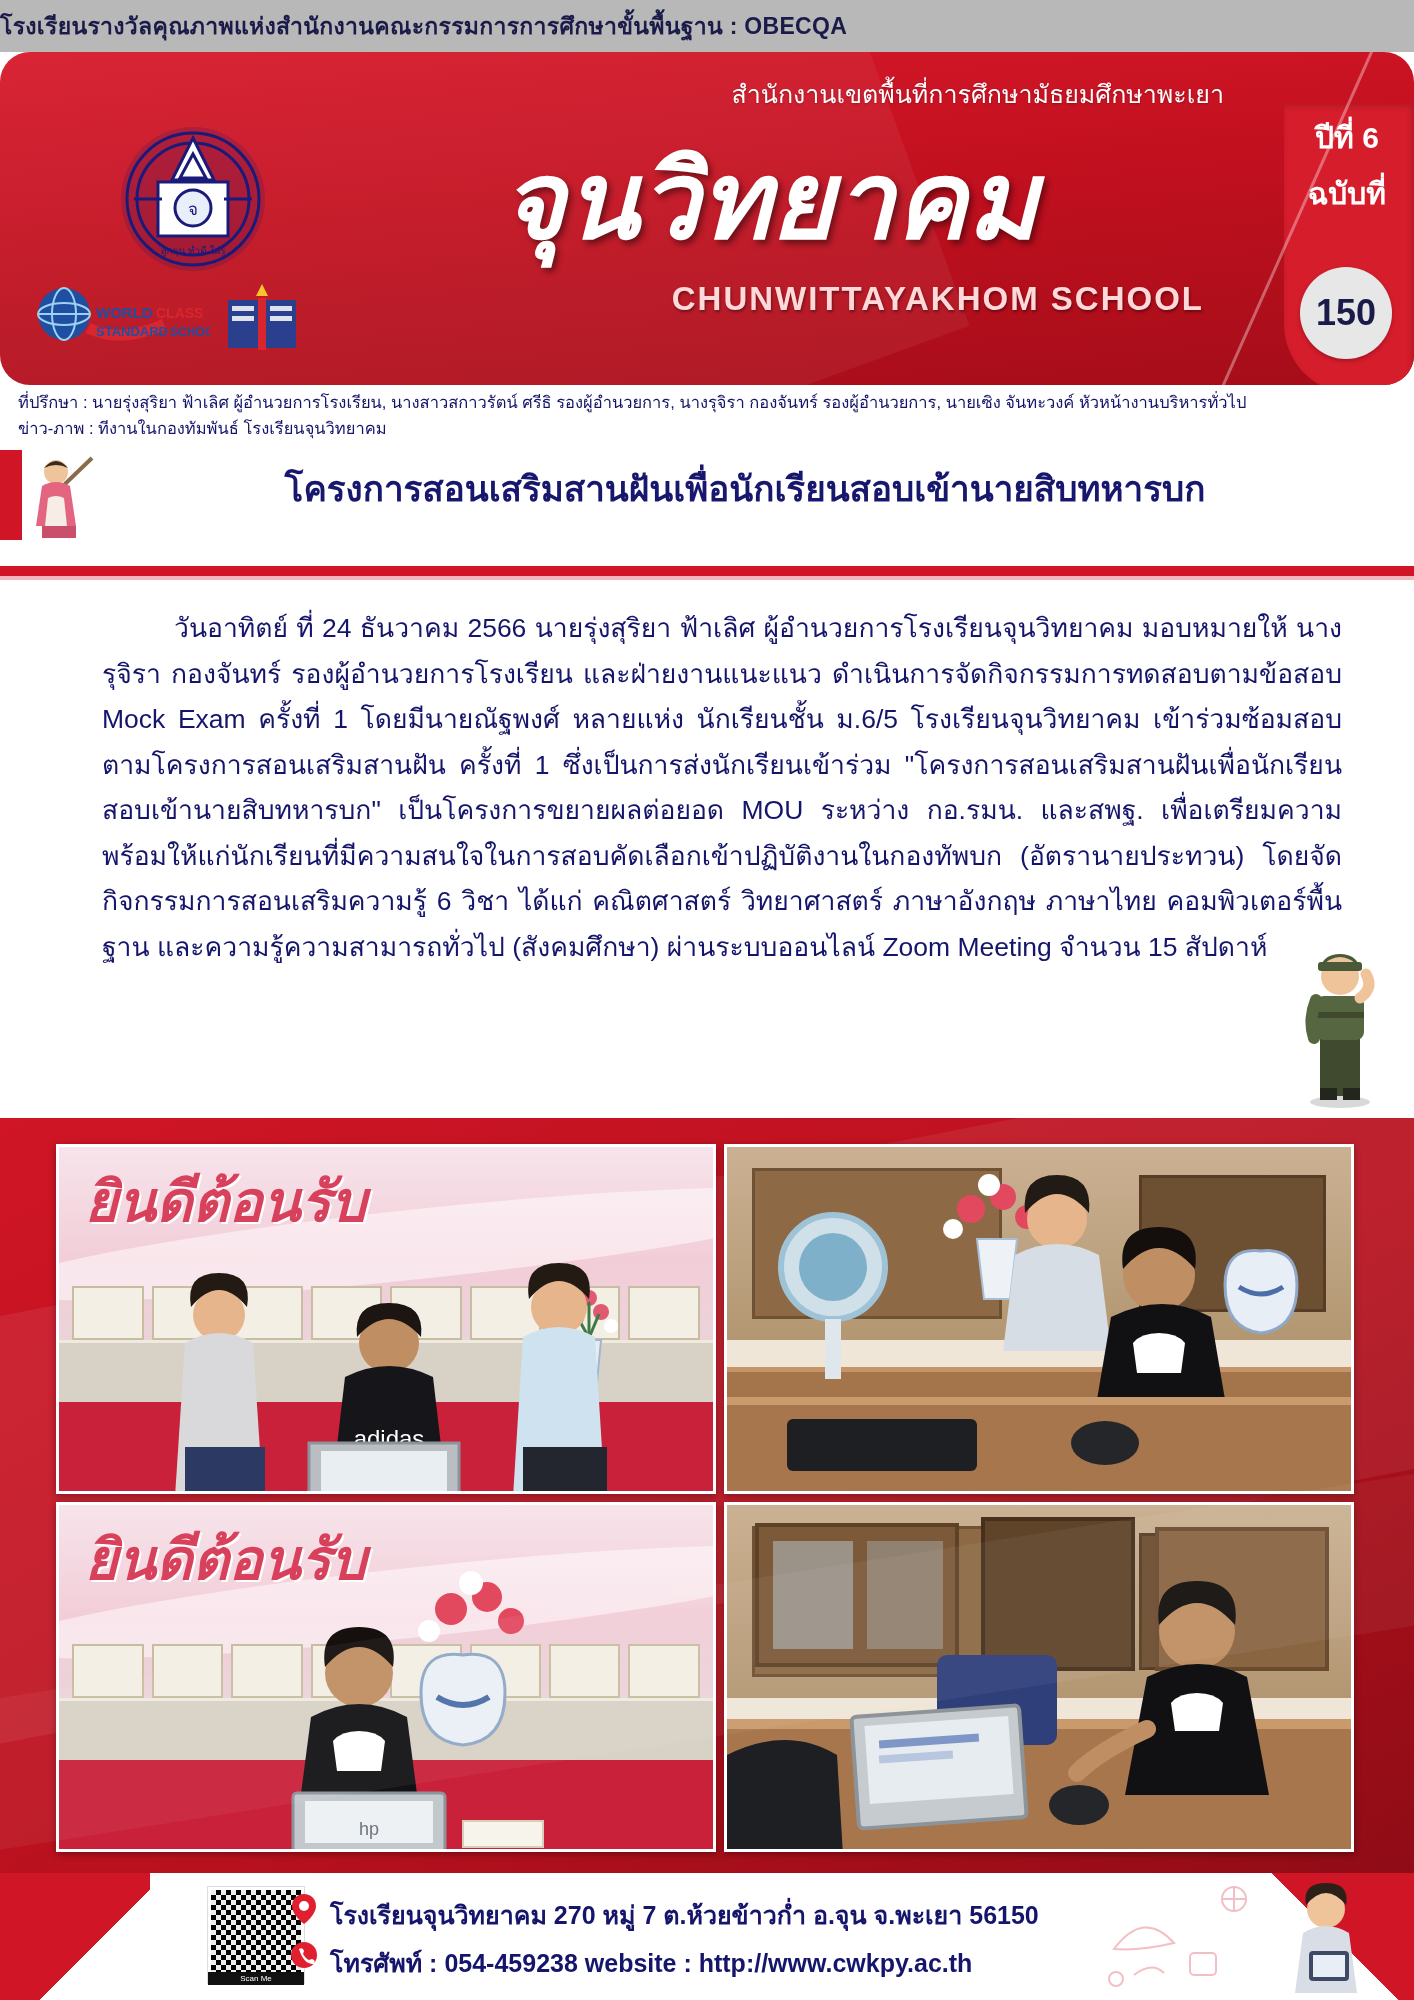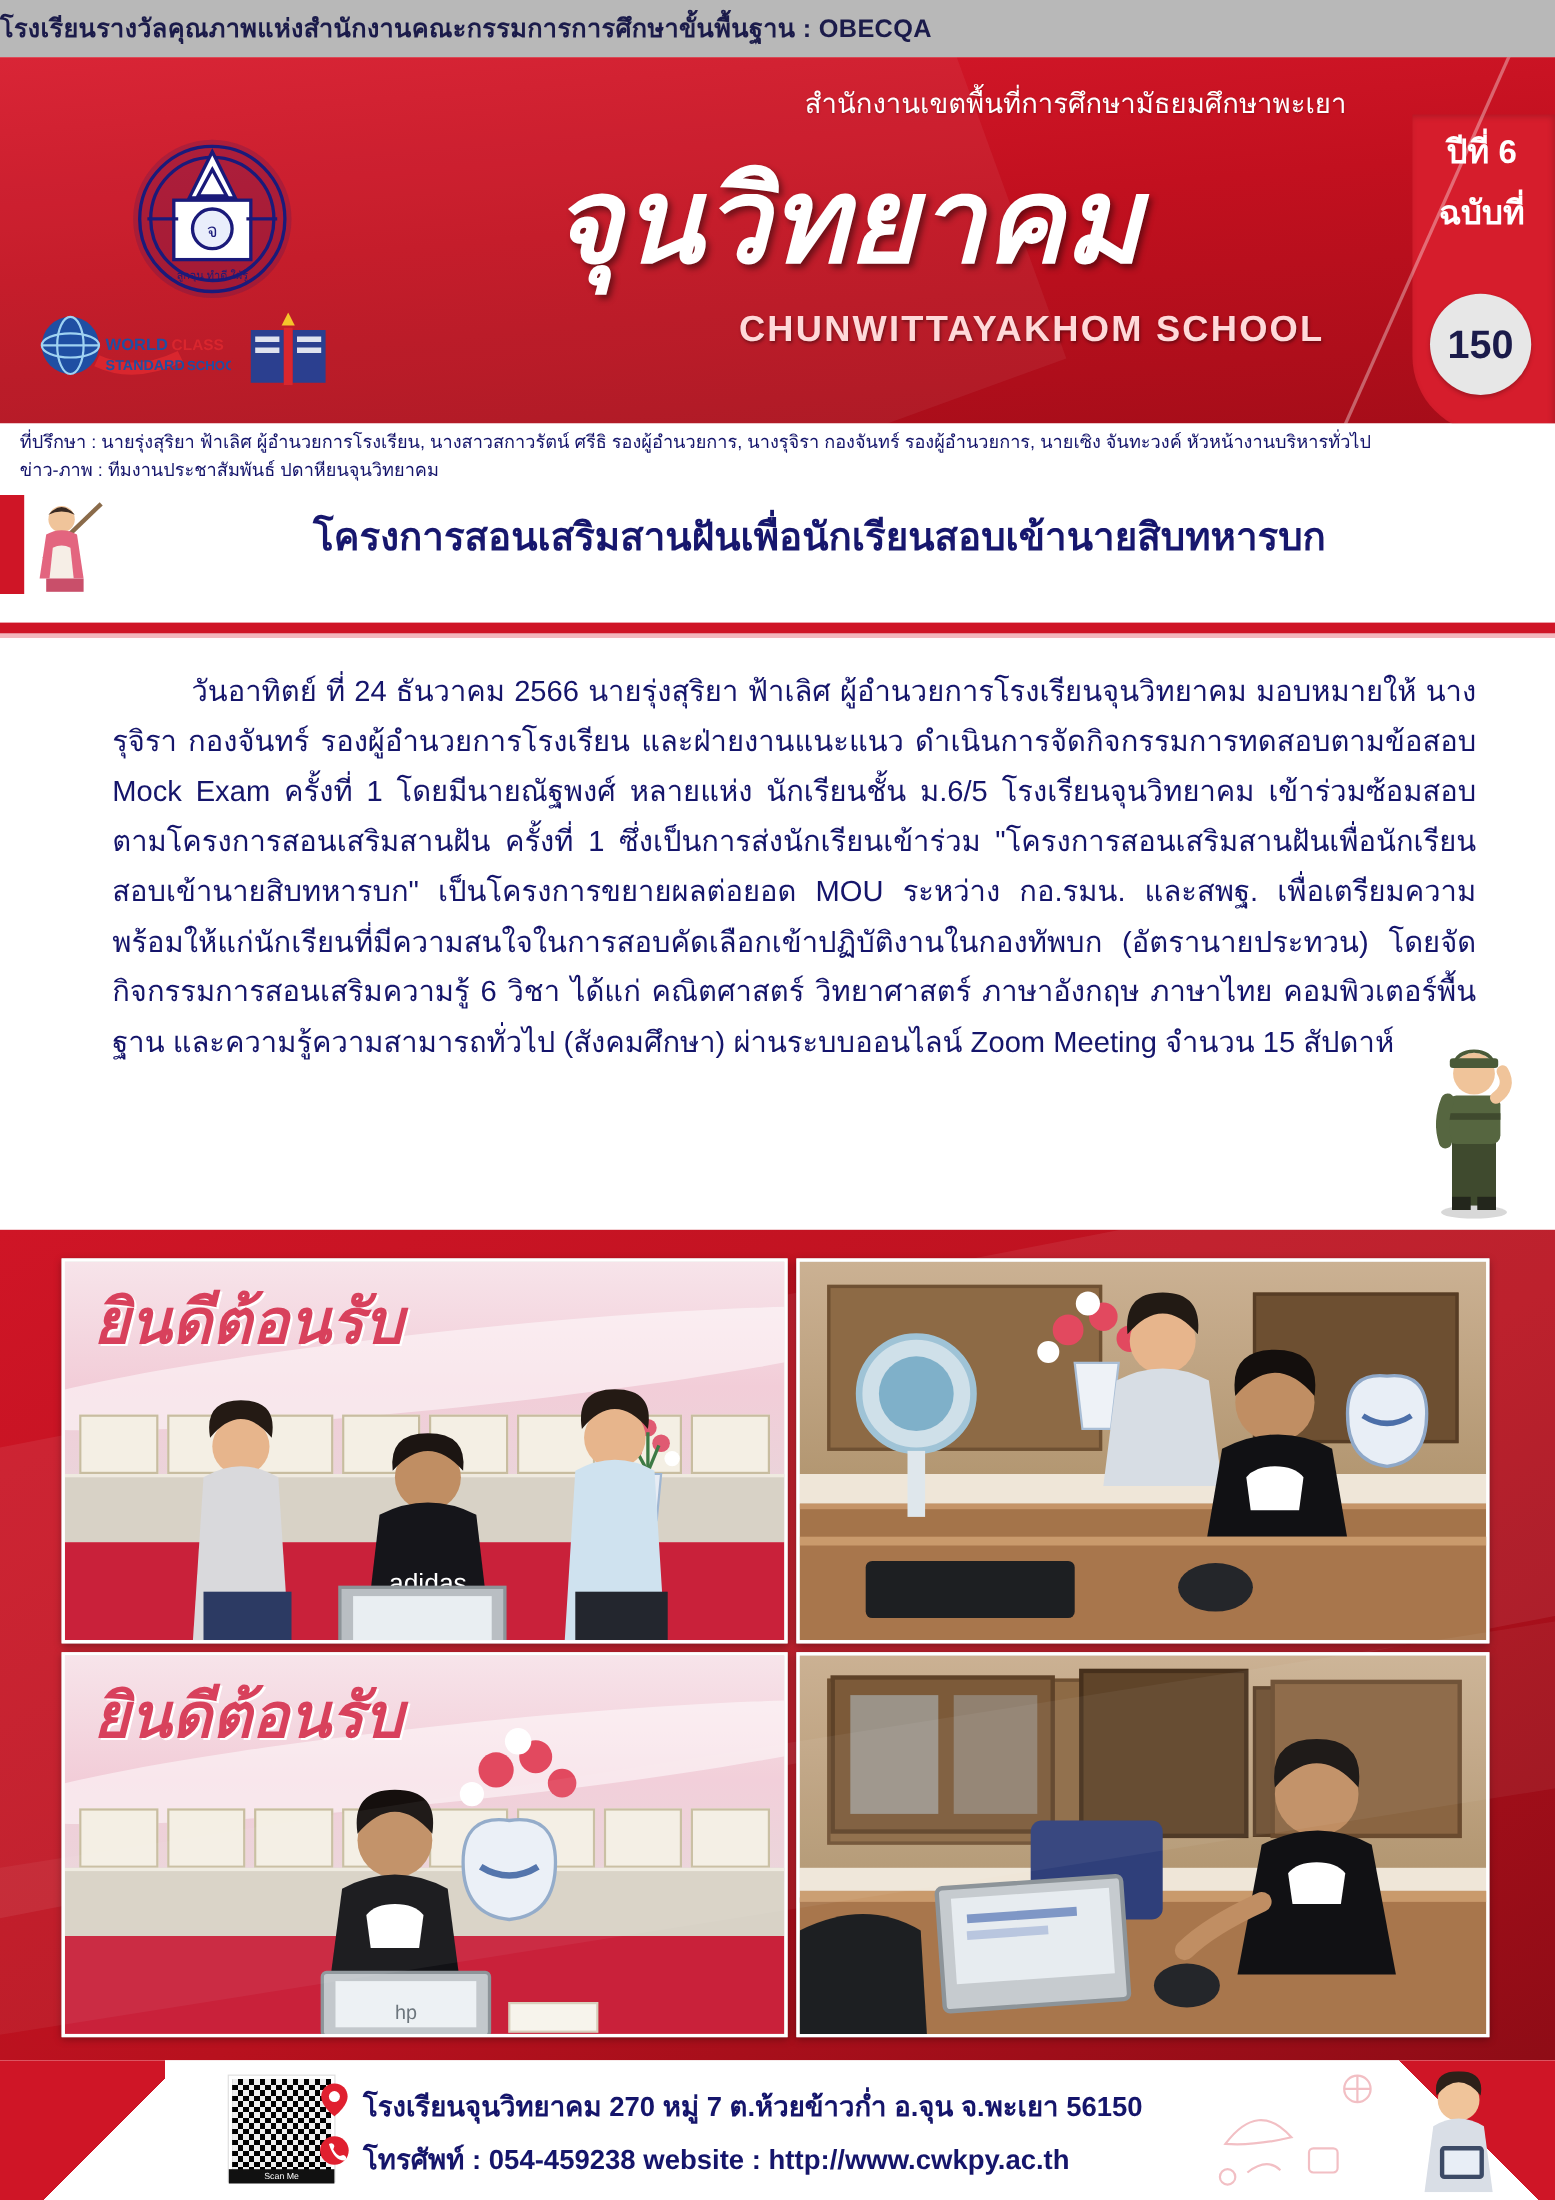"สำนักงานเขตพื้นที่การศึกษามัธยมศึกษาพะเย" .masthead { border-radius: none -> 30px }
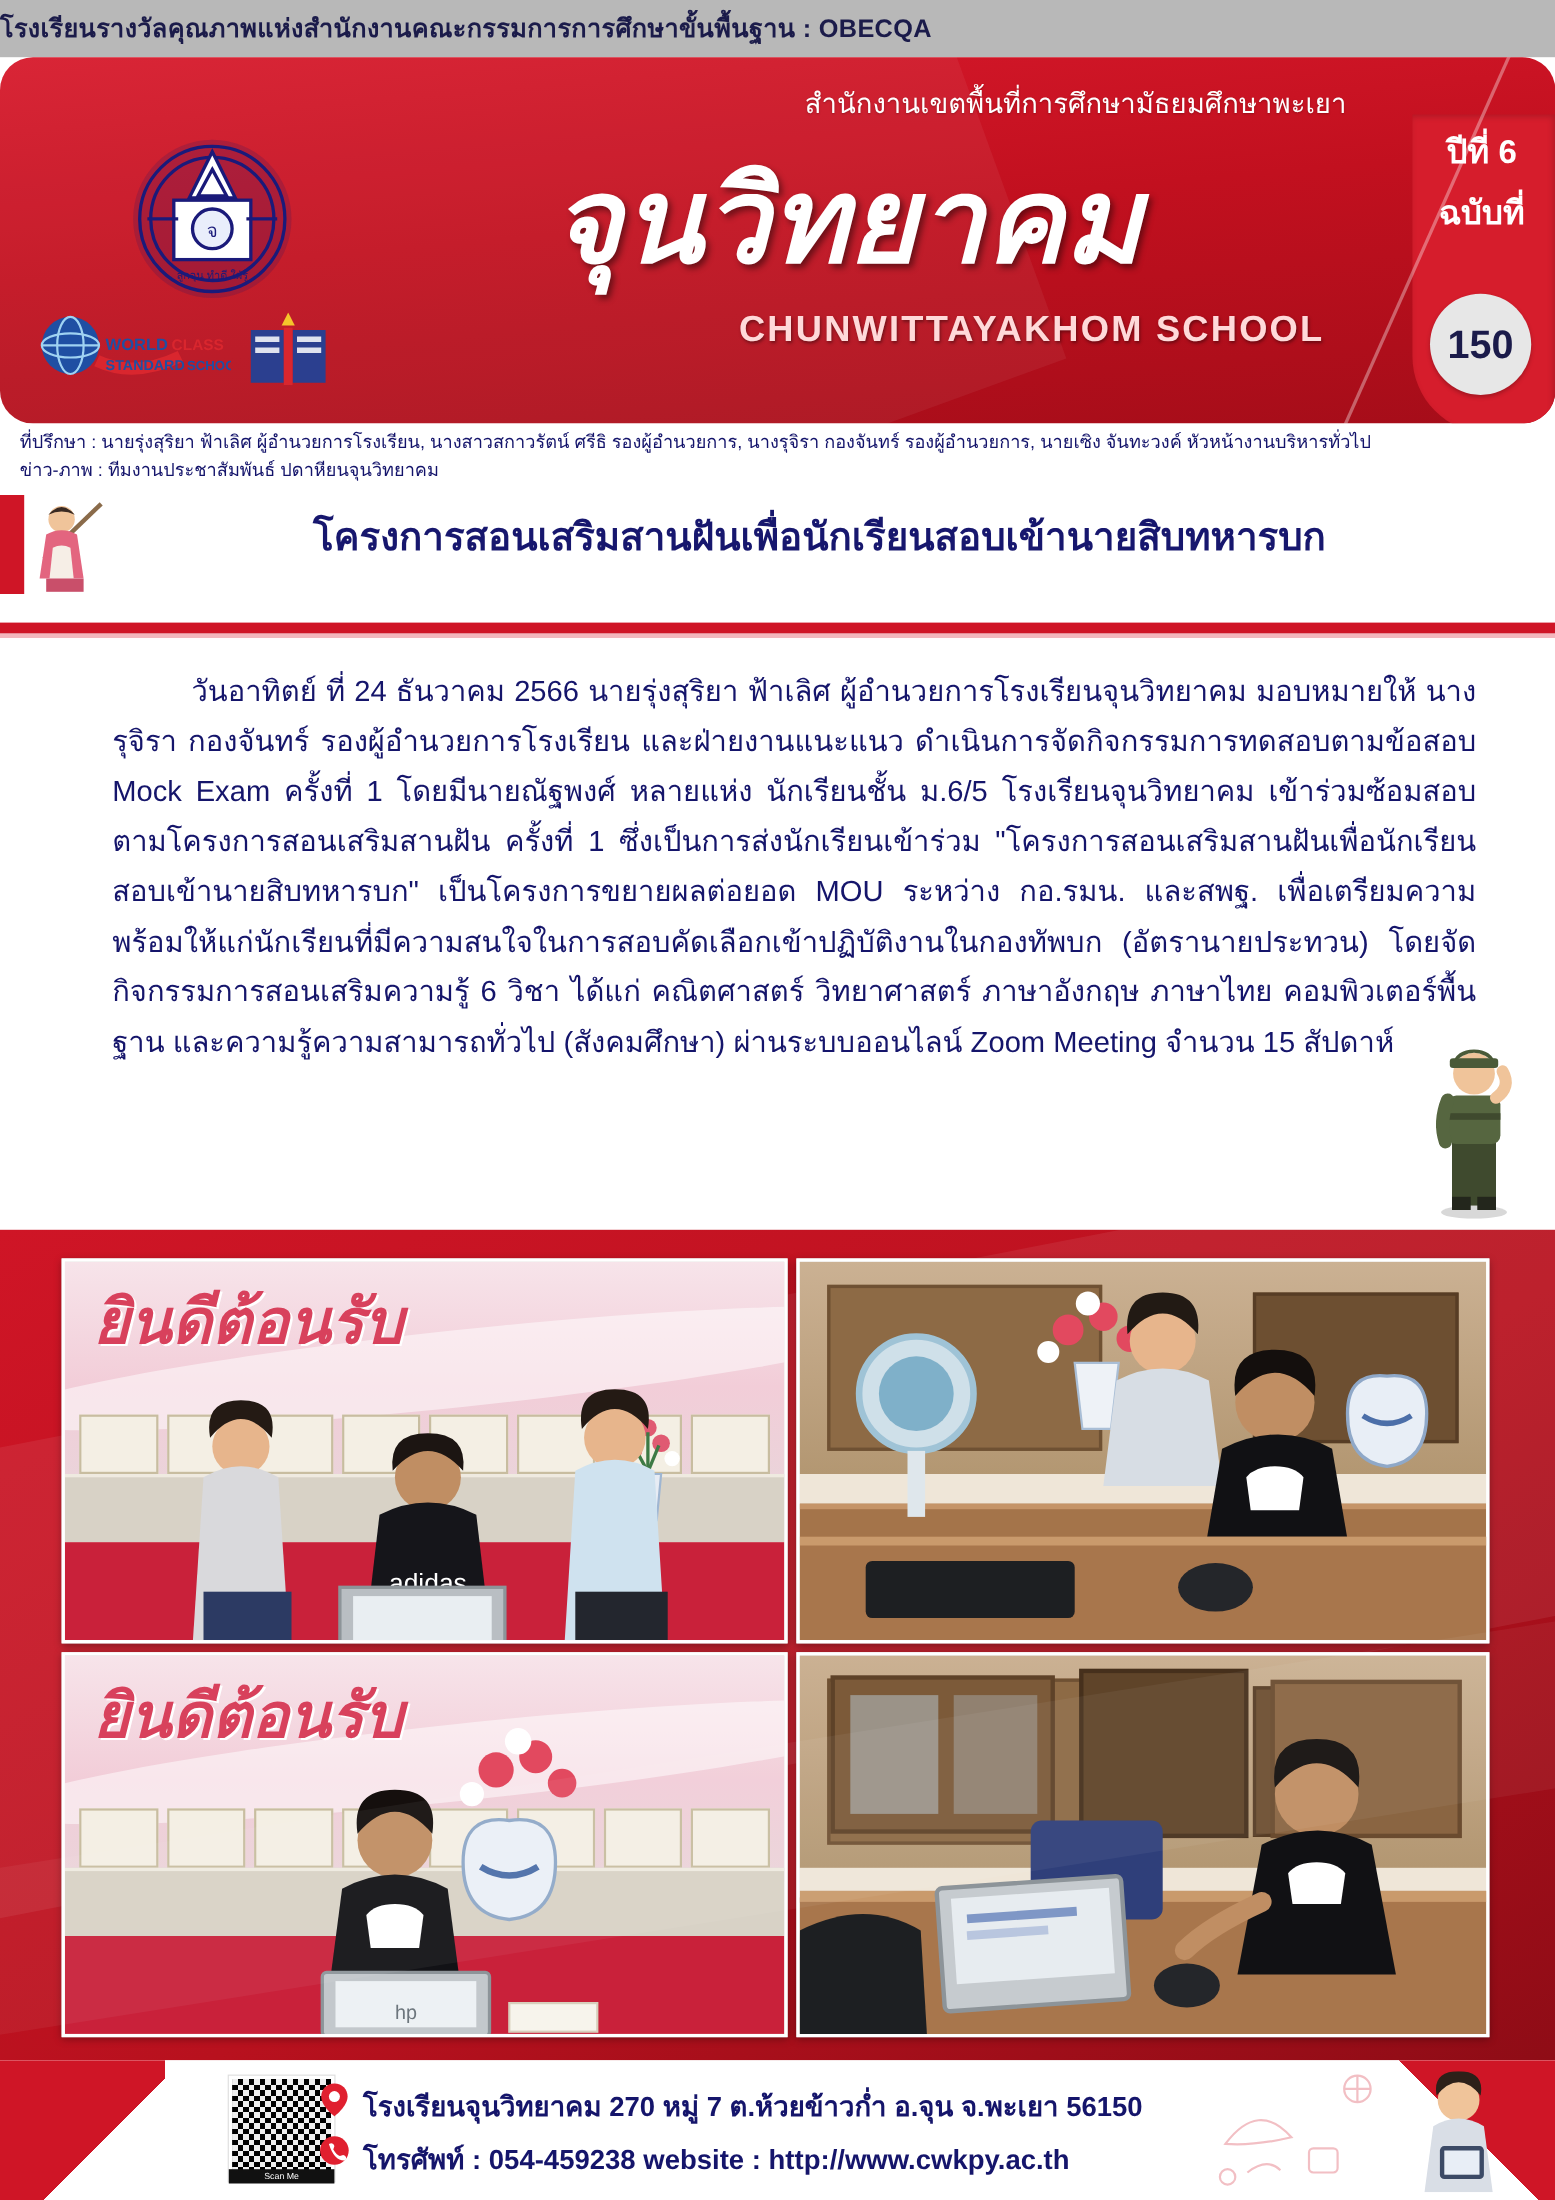"ข่าว-ภาพ : ทีมงานประชาสัมพันธ์" div.credit-line { text: ทีมงานประชาสัมพันธ์ ปดาหียนจุนวิทยาคม -> ทีงานในกองทัมพันธ์ โรงเรียนจุนวิทยาคม }
